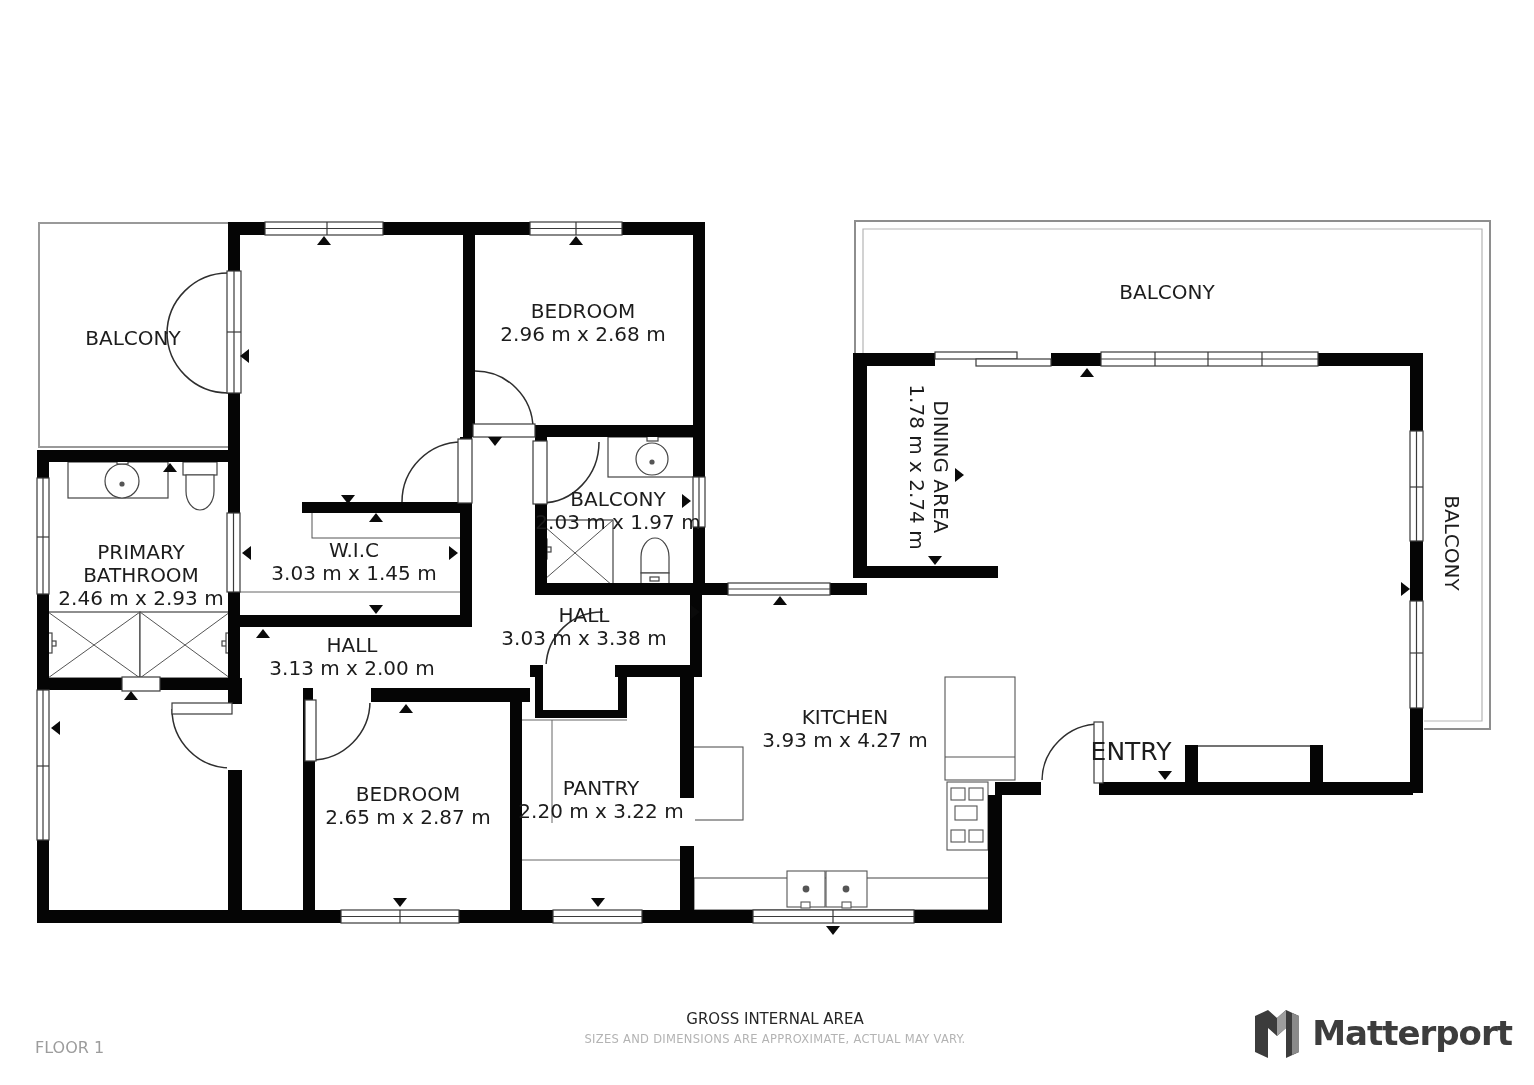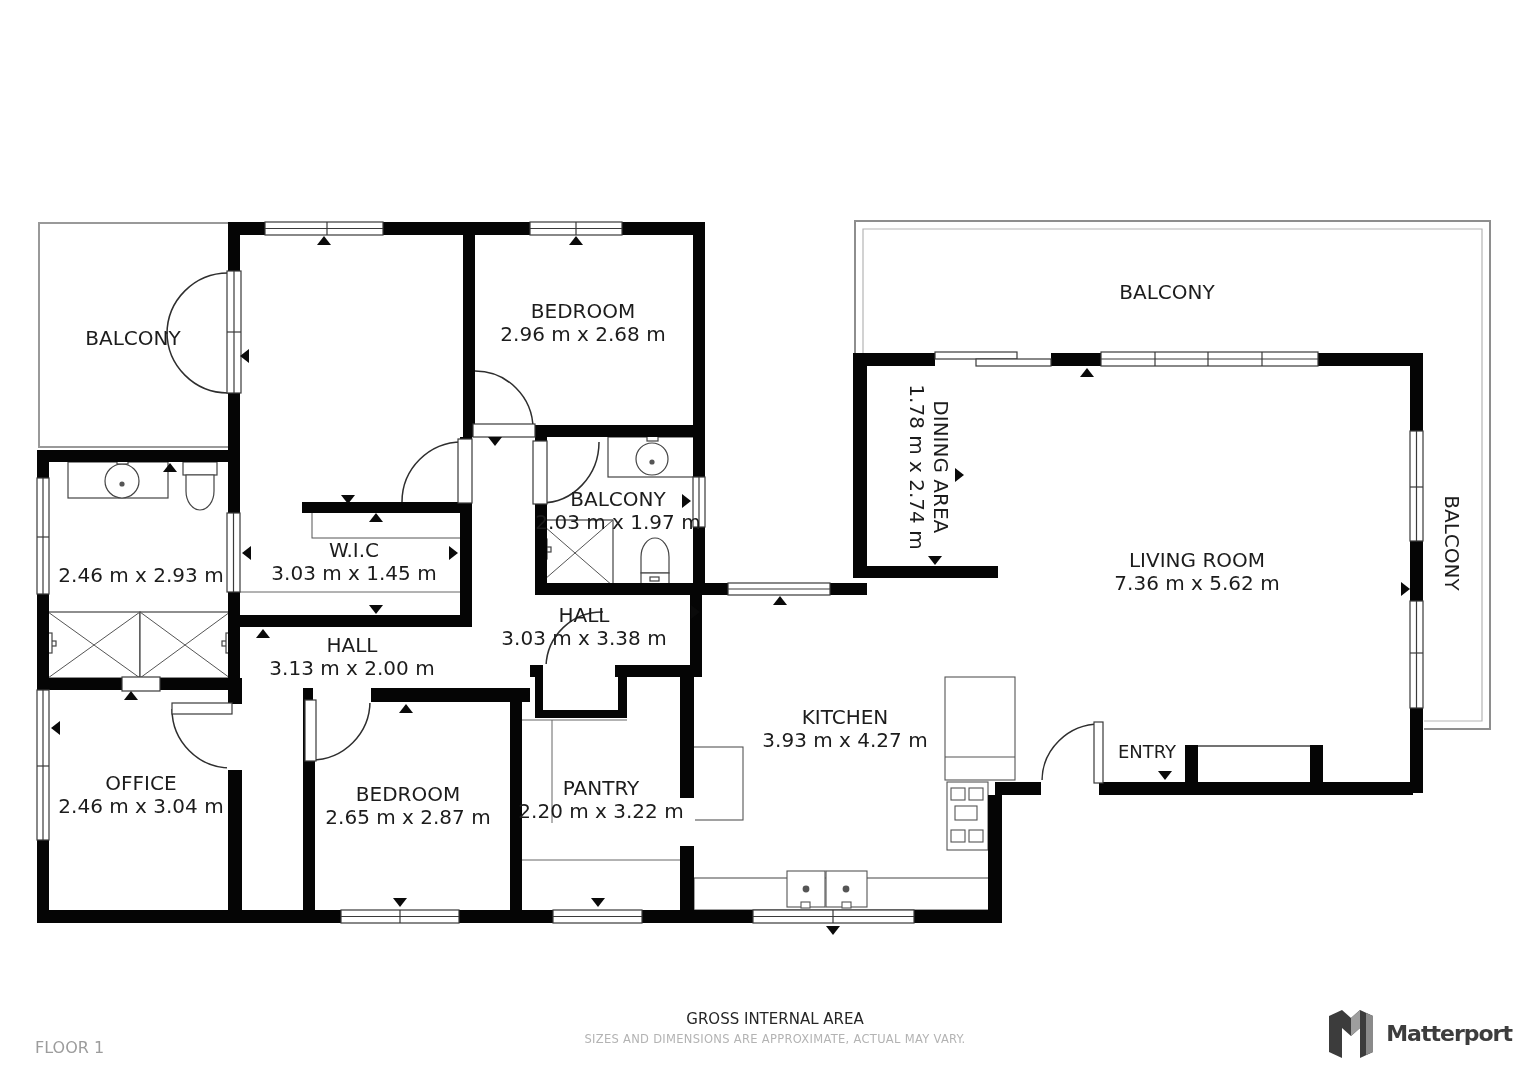"PRIMARY BATHROOM" span.nm { html: none -> <span>PRIMARY BATHROOM</span> }
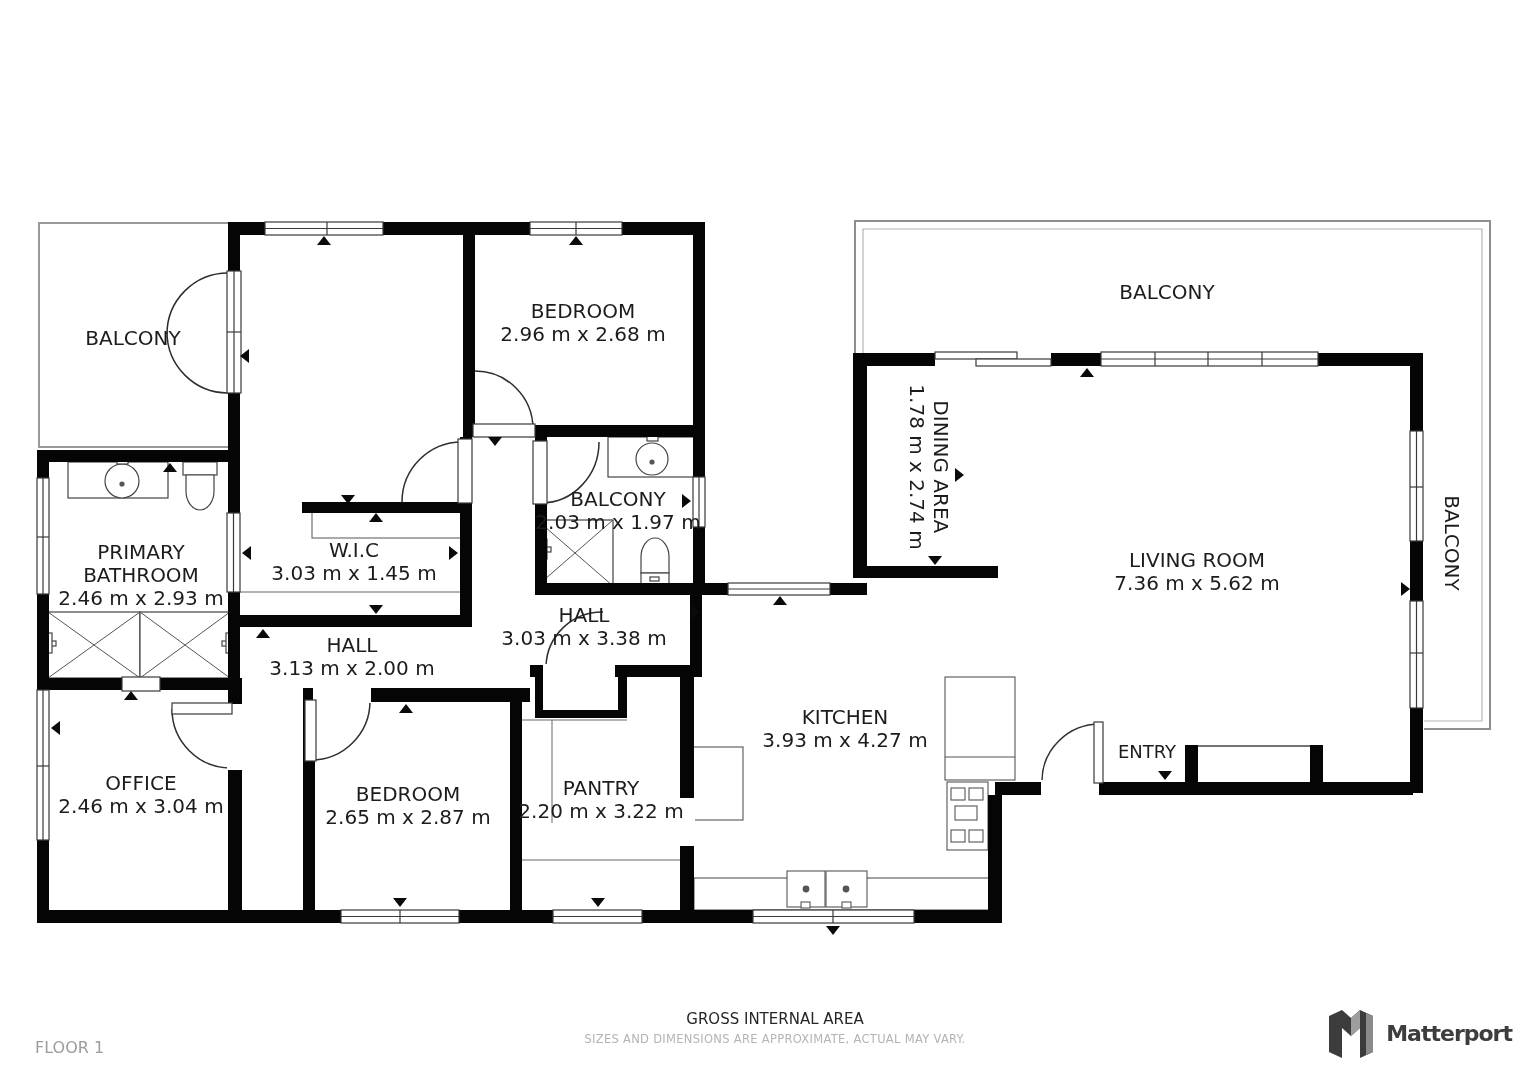"LIVING ROOM" div.lbl { html: <div> <span>LIVING ROOM</span> <span>7.36 m x 5.62 m</span> </div> -> none }
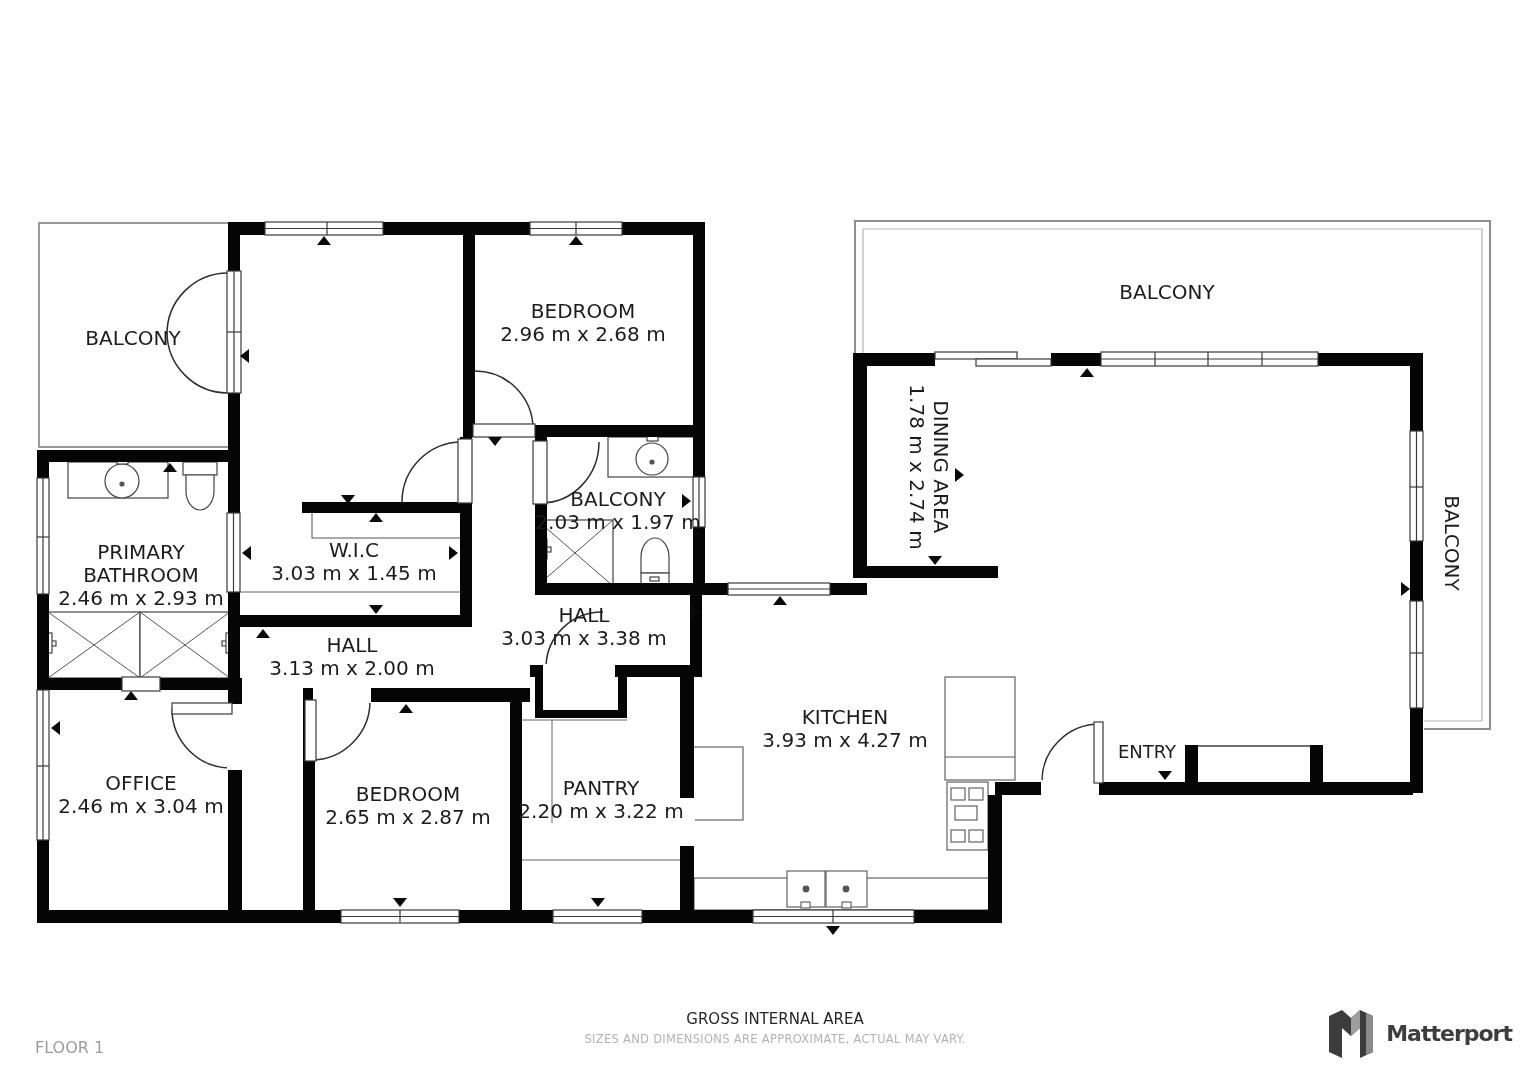"ENTRY" .entry-lbl { font-size: 18px -> 25px; margin-left: 16px -> none }
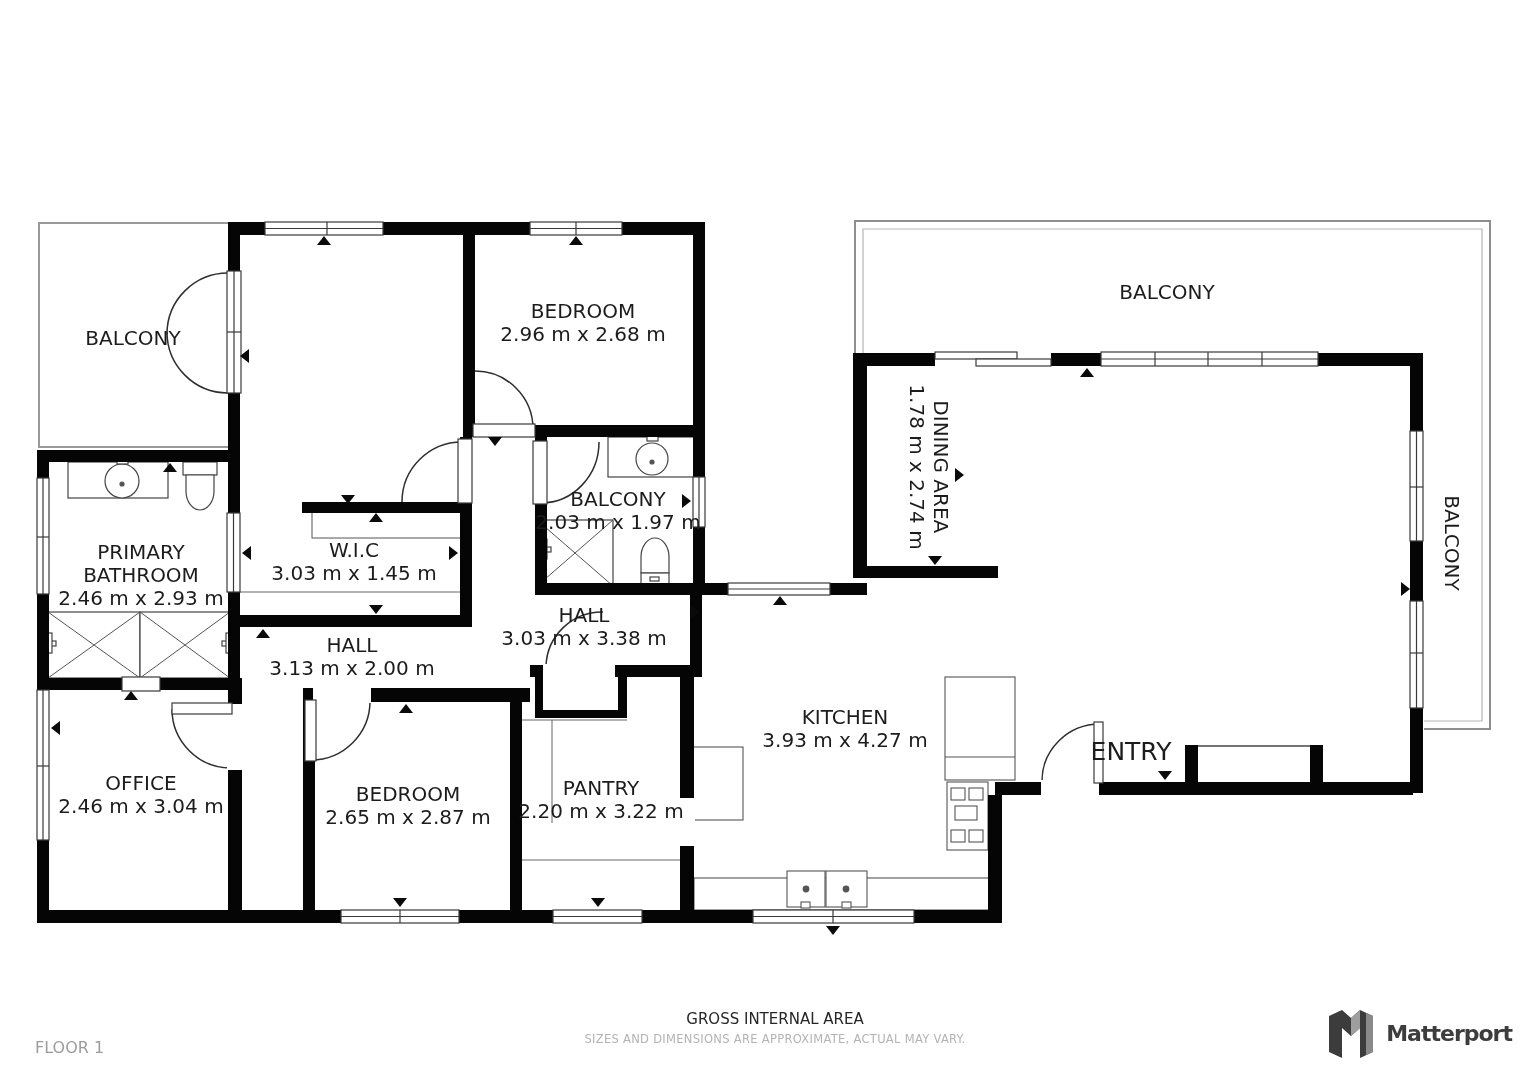"OFFICE" div.lbl { html: <div> <span>OFFICE</span> <span>2.46 m x 3.04 m</span> </div> -> none }
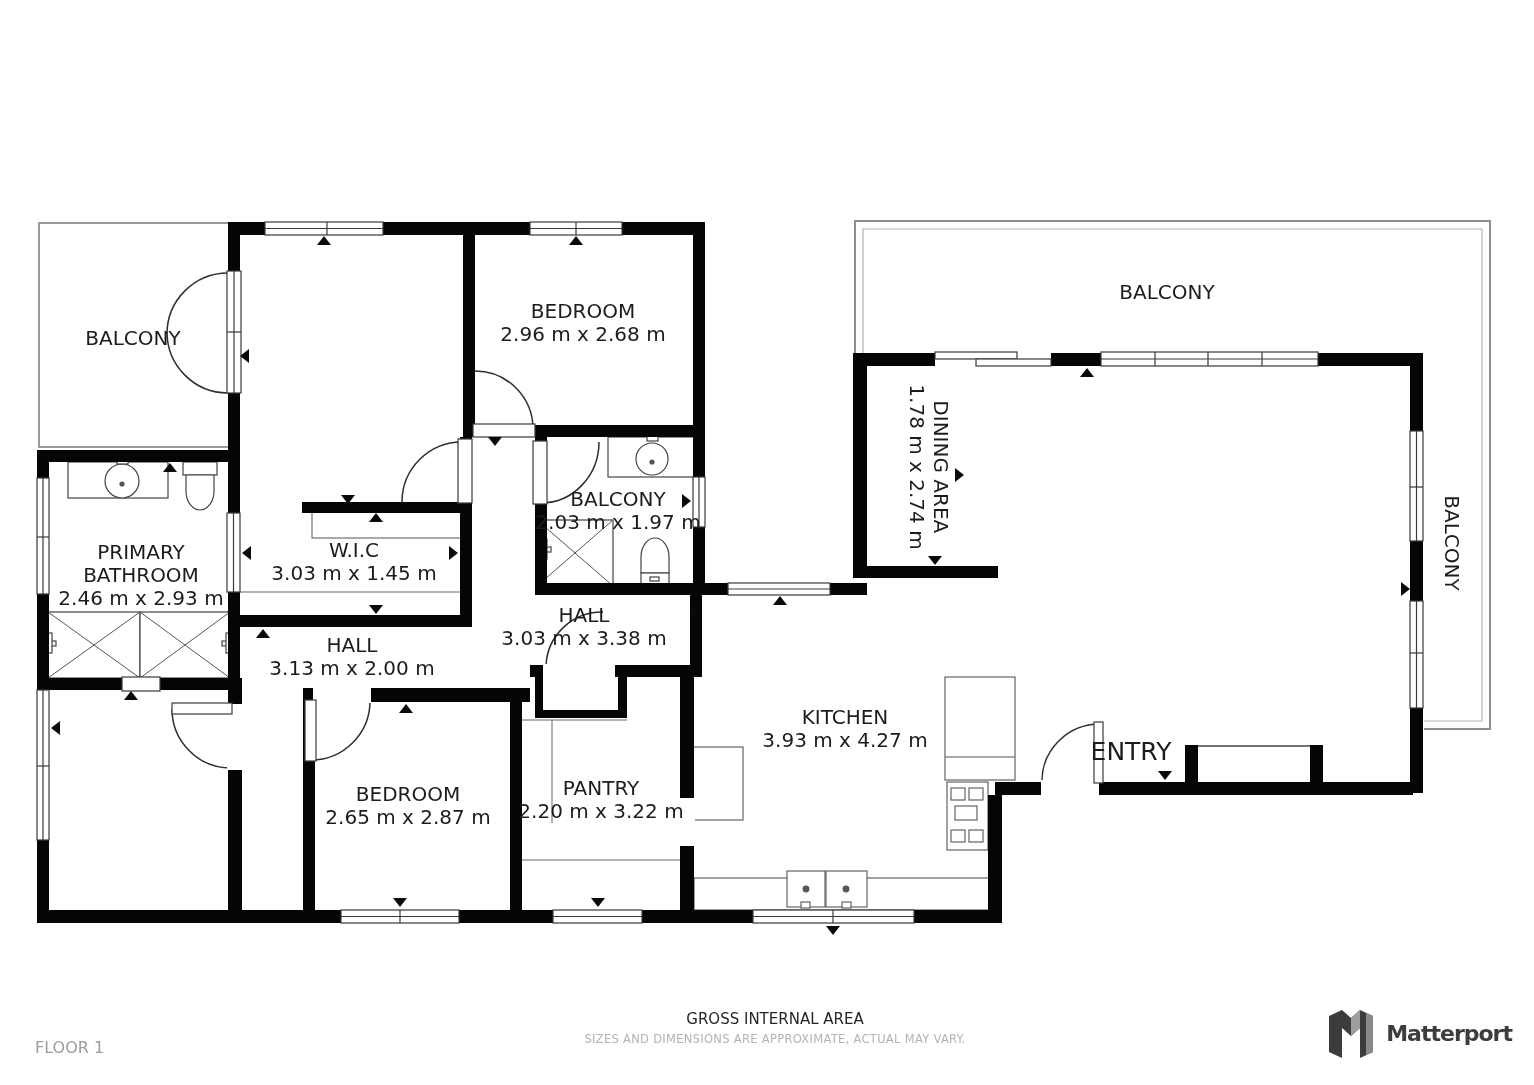"Matterport" .brand .word { font-size: 22px -> 34px }
